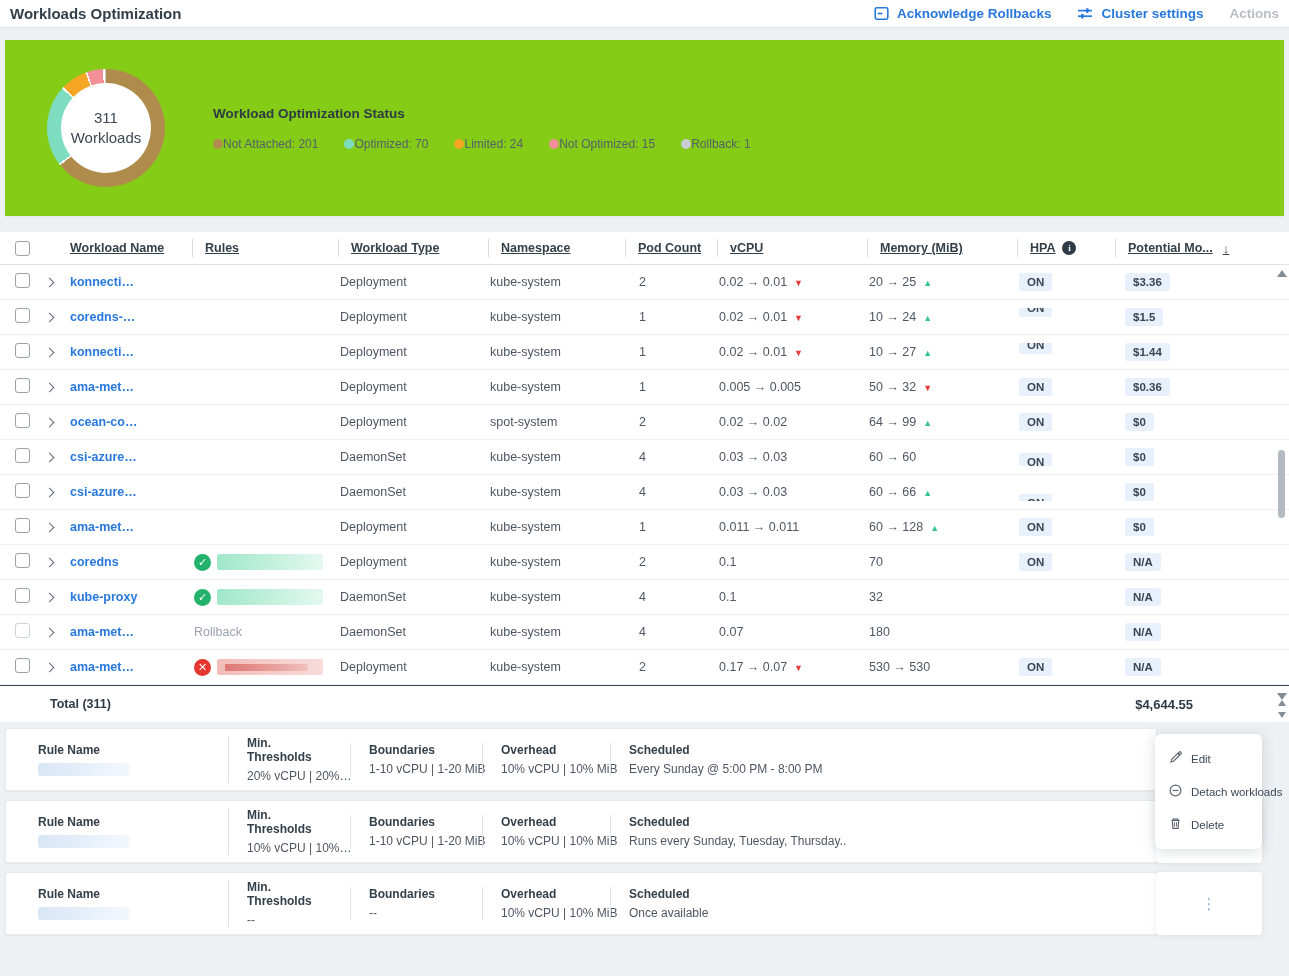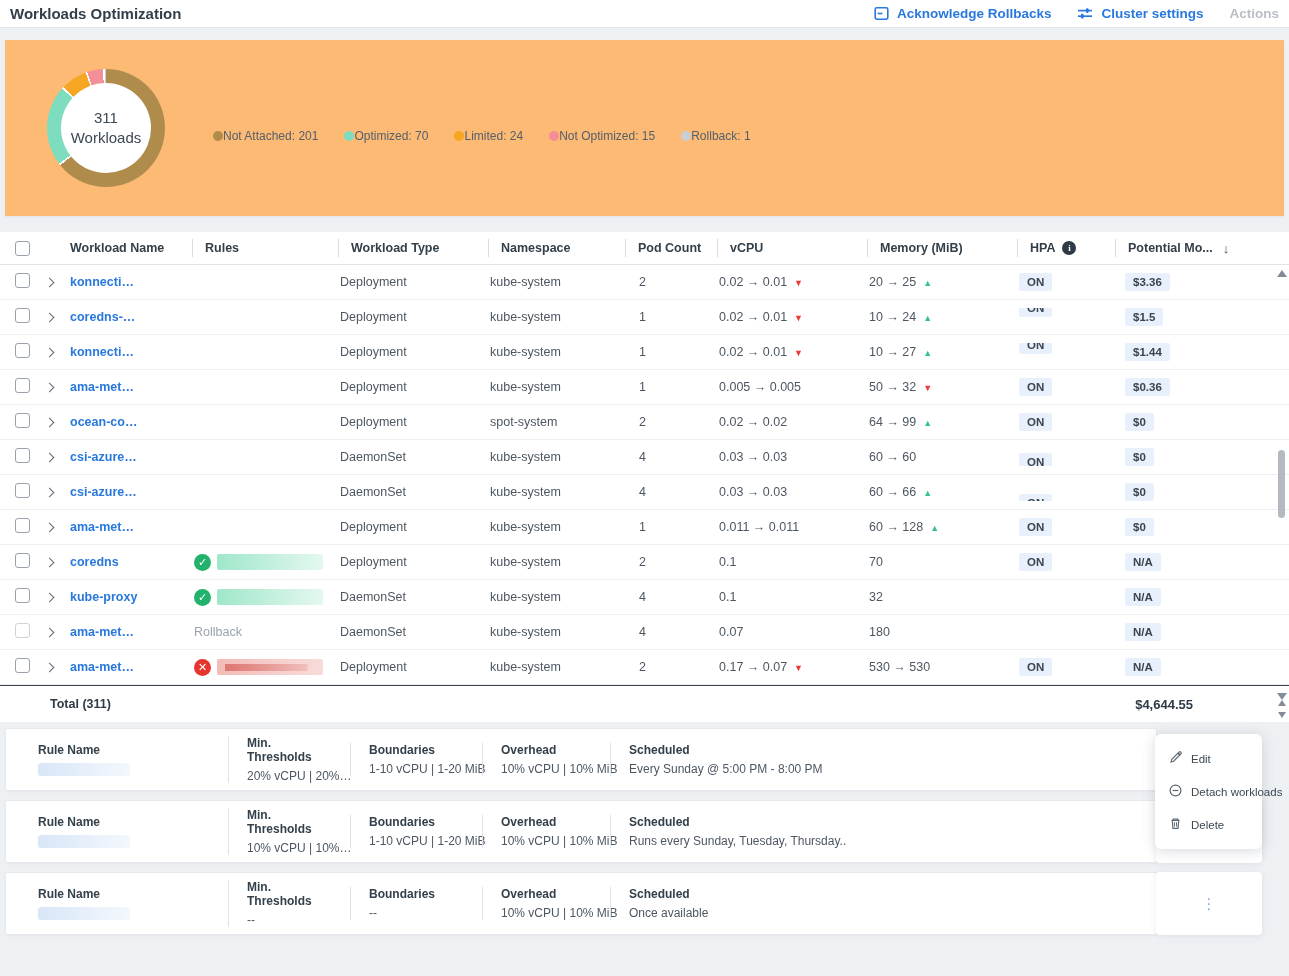"311" .overview-card { background: #fdba74 -> #84cc16 }
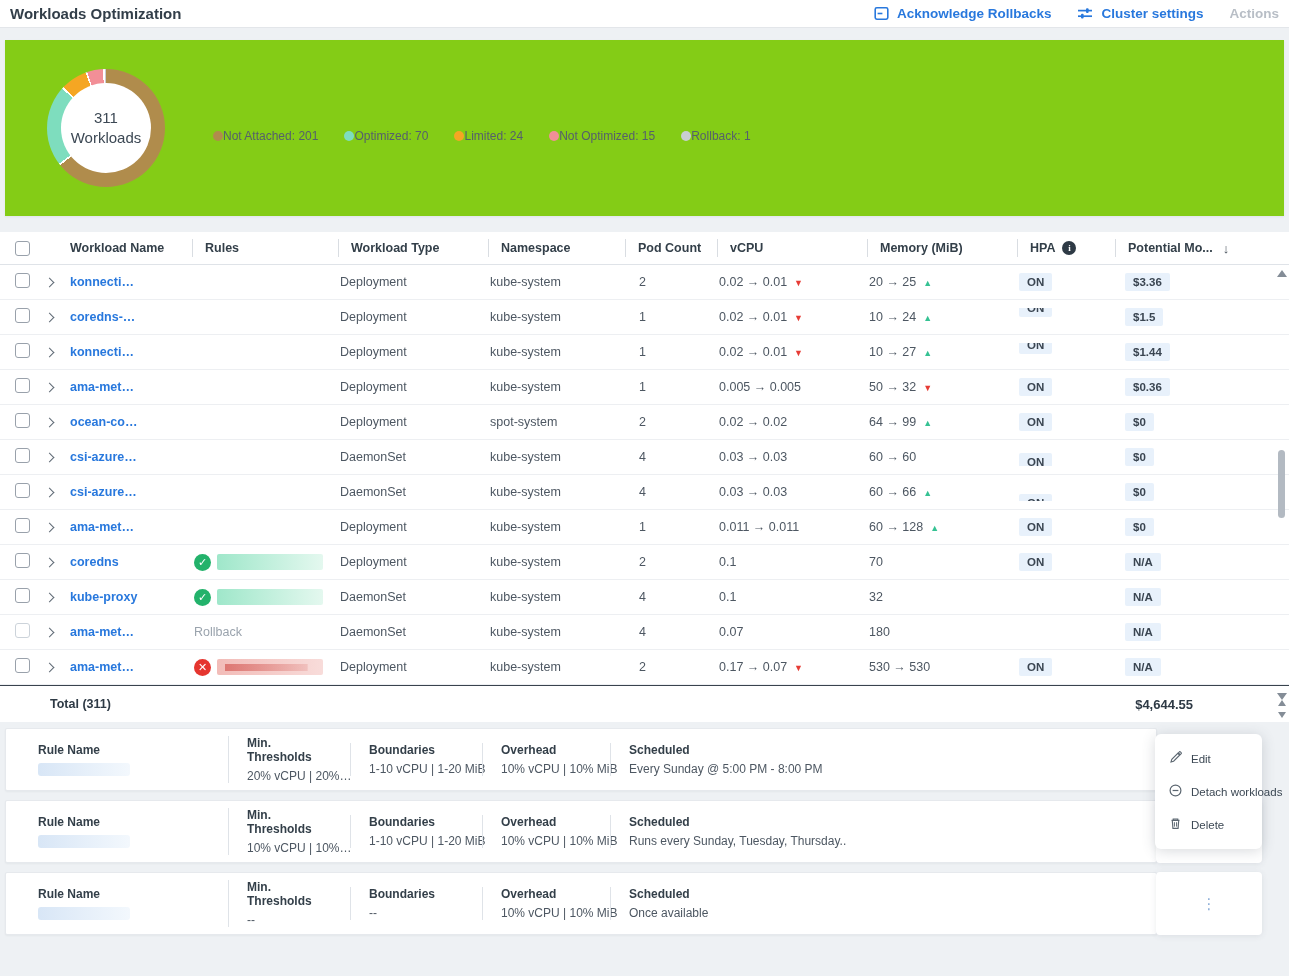"Workload Optimization Status" h2 { html: none -> <h2>Workload Optimization Status</h2> }
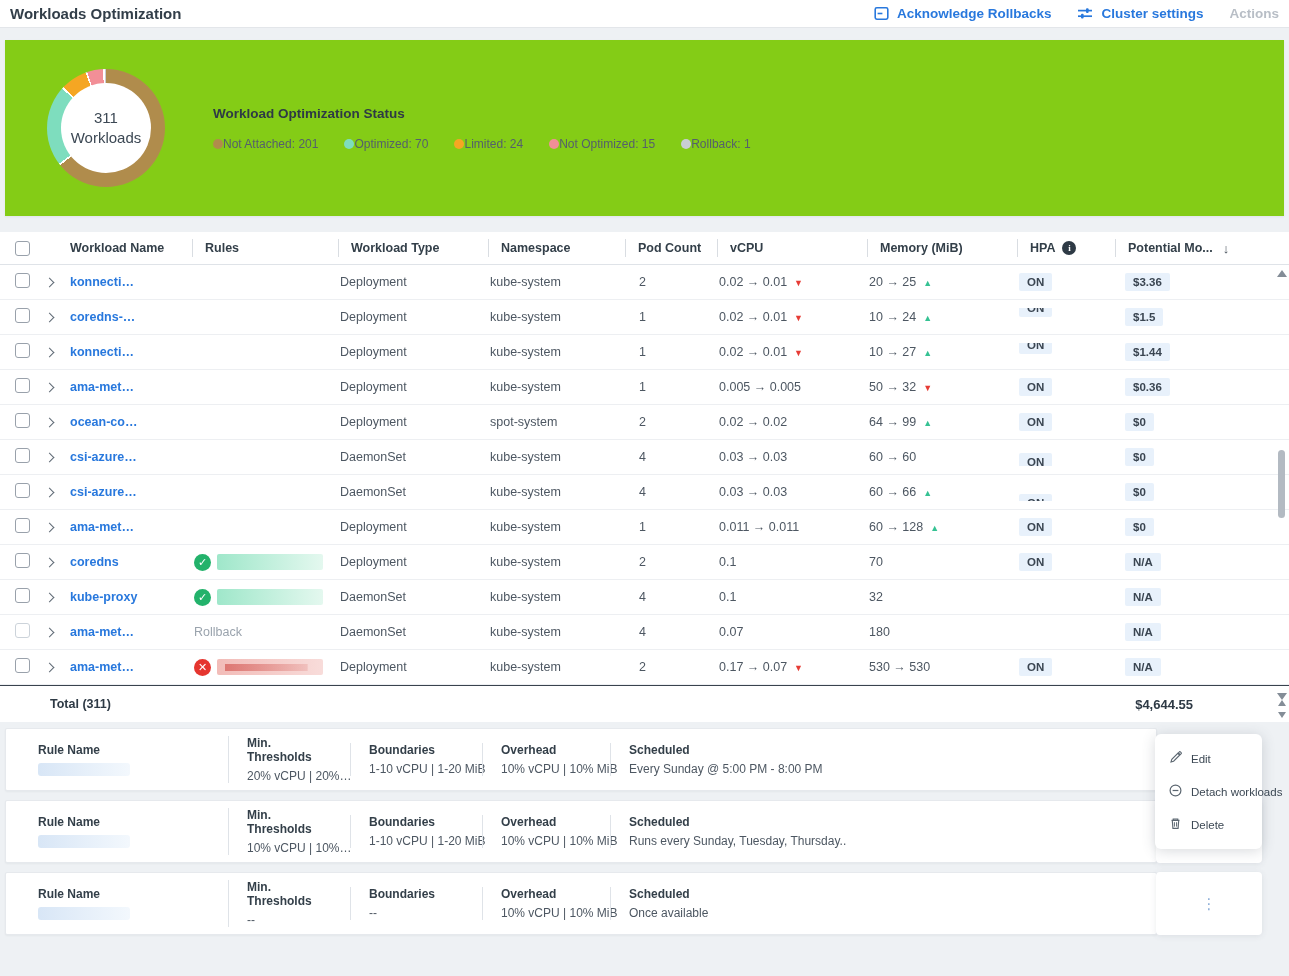"Workload Name" .thead .hcell { text-decoration: none -> underline }
